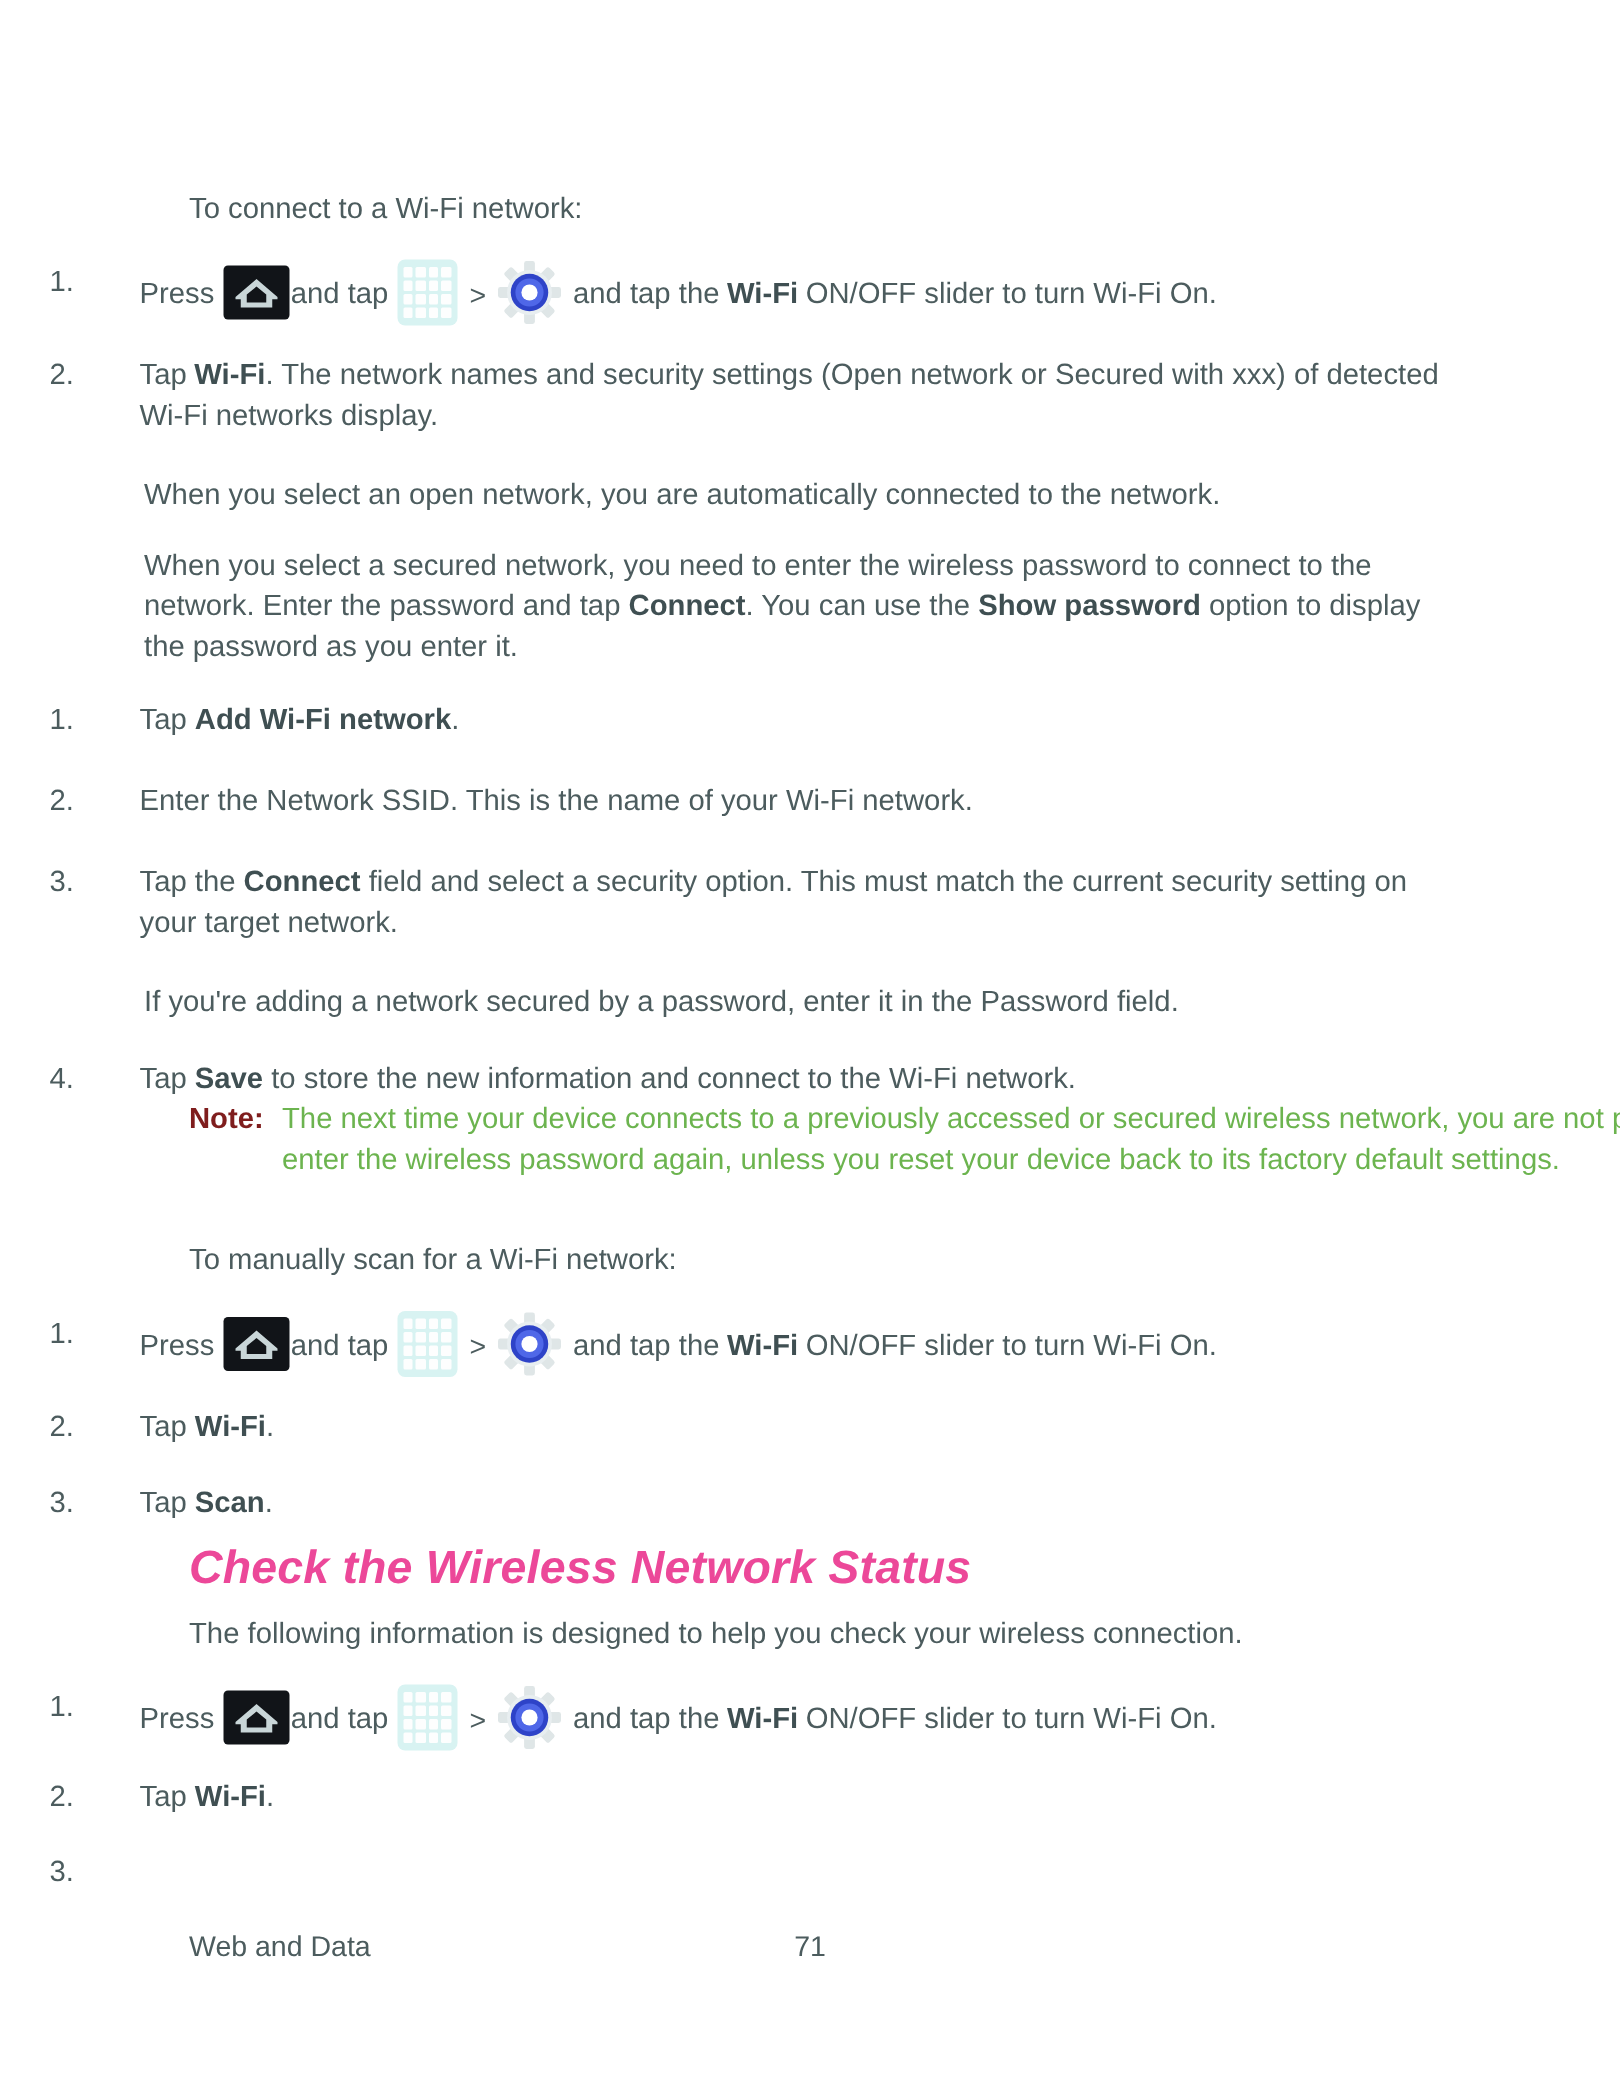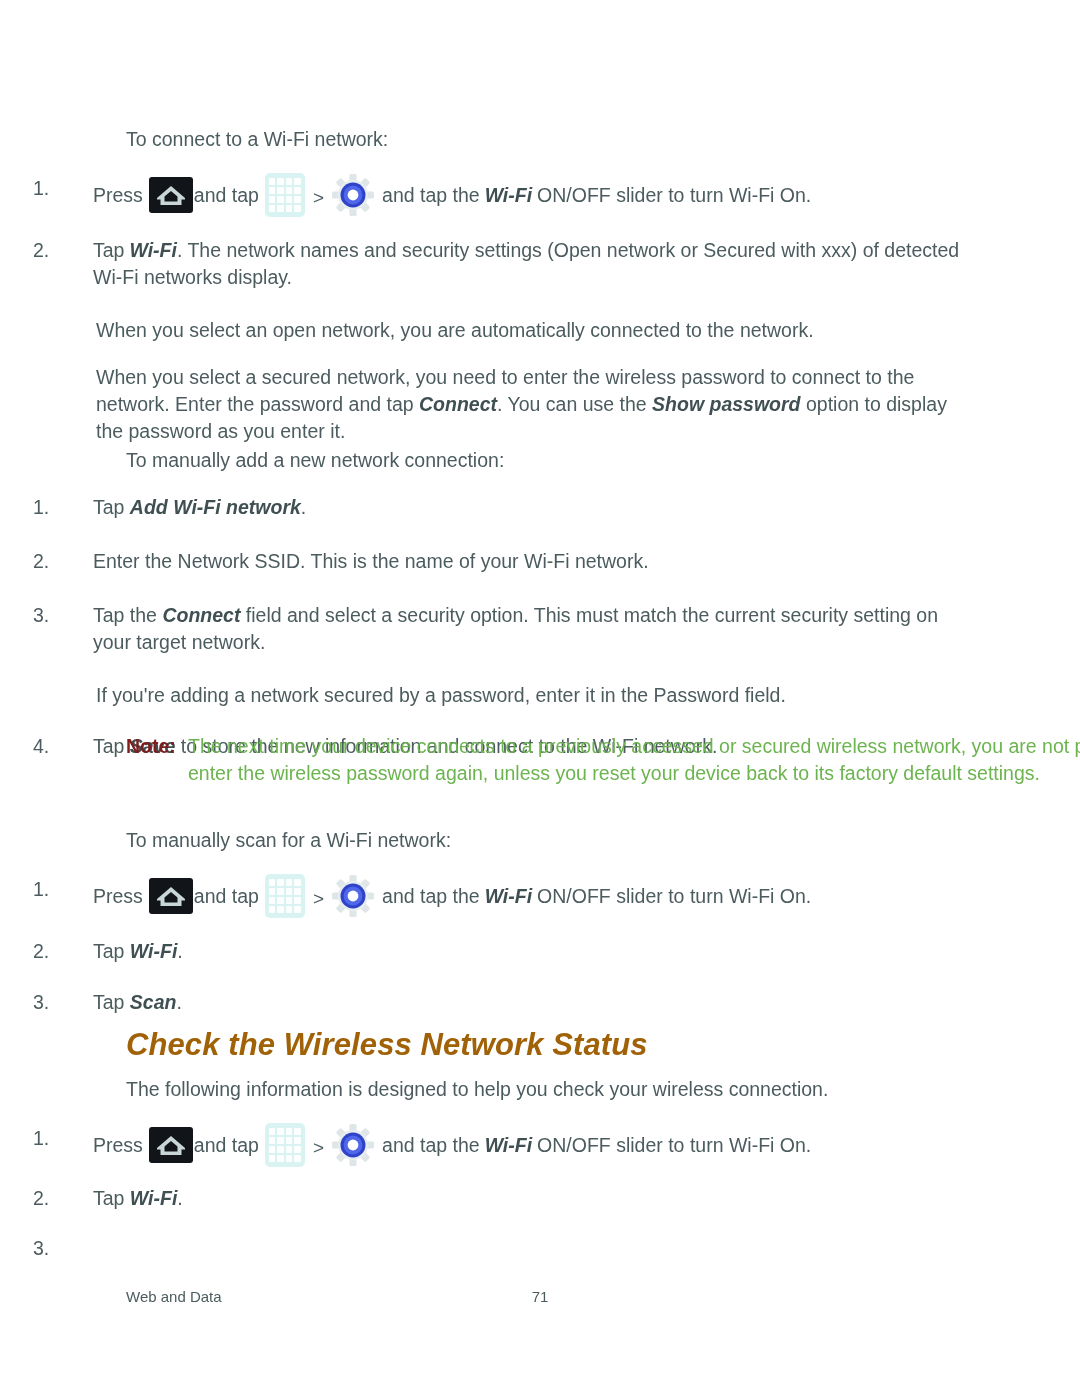"Wi-Fi" .b { font-style: italic -> none }
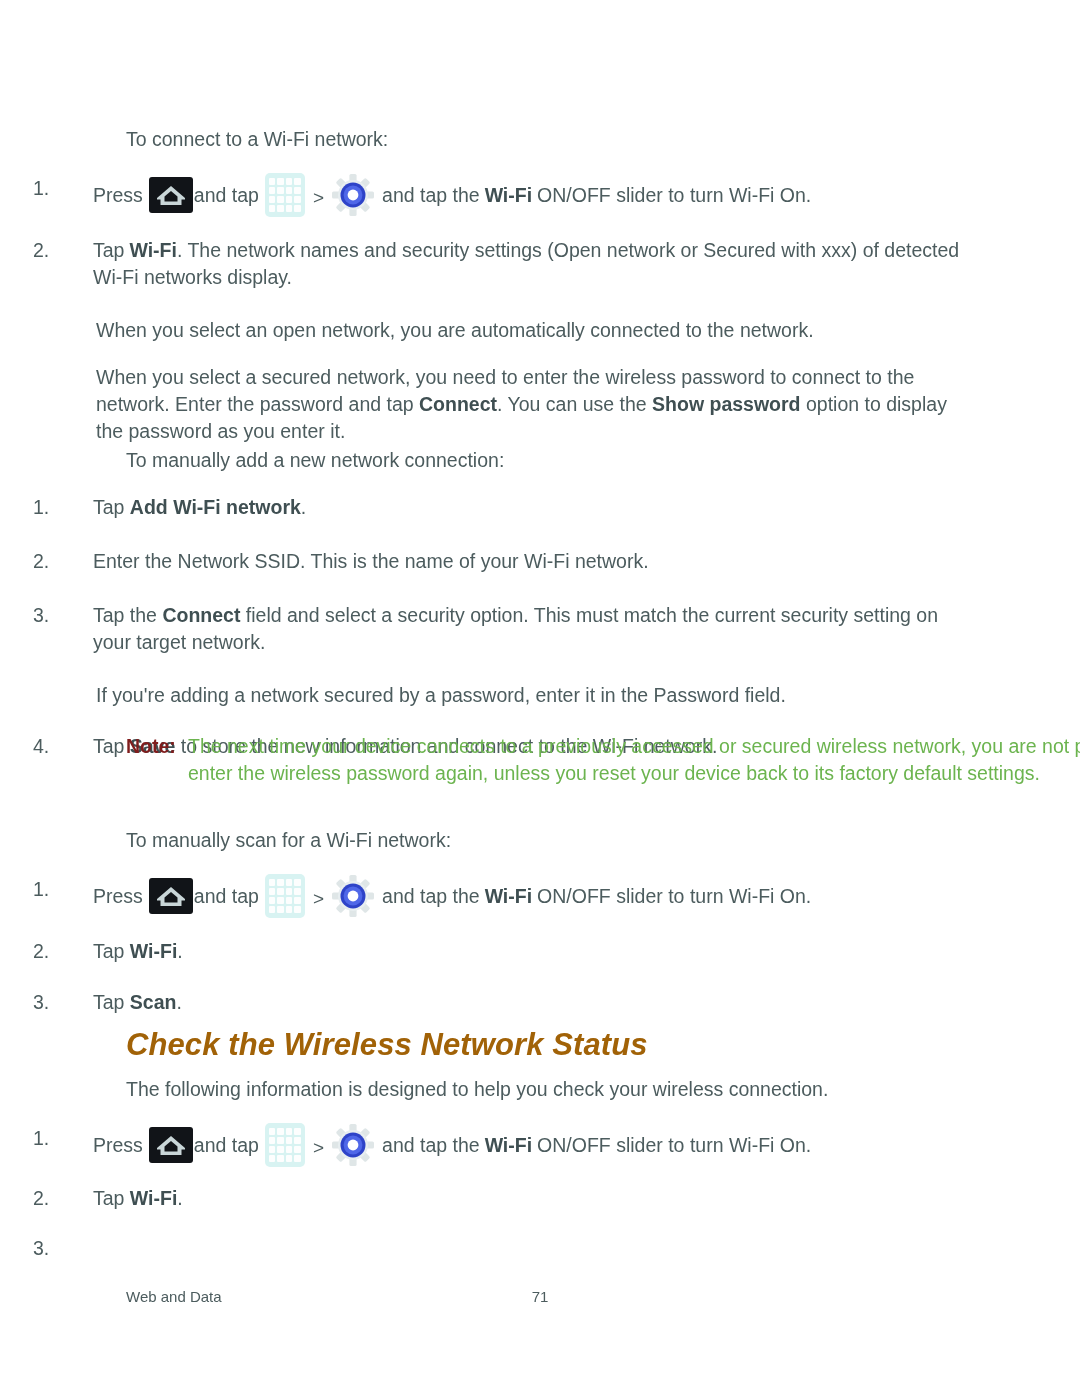"To manually add a new" p.para { html: <p>To manually add a new network connection:</p> -> none }
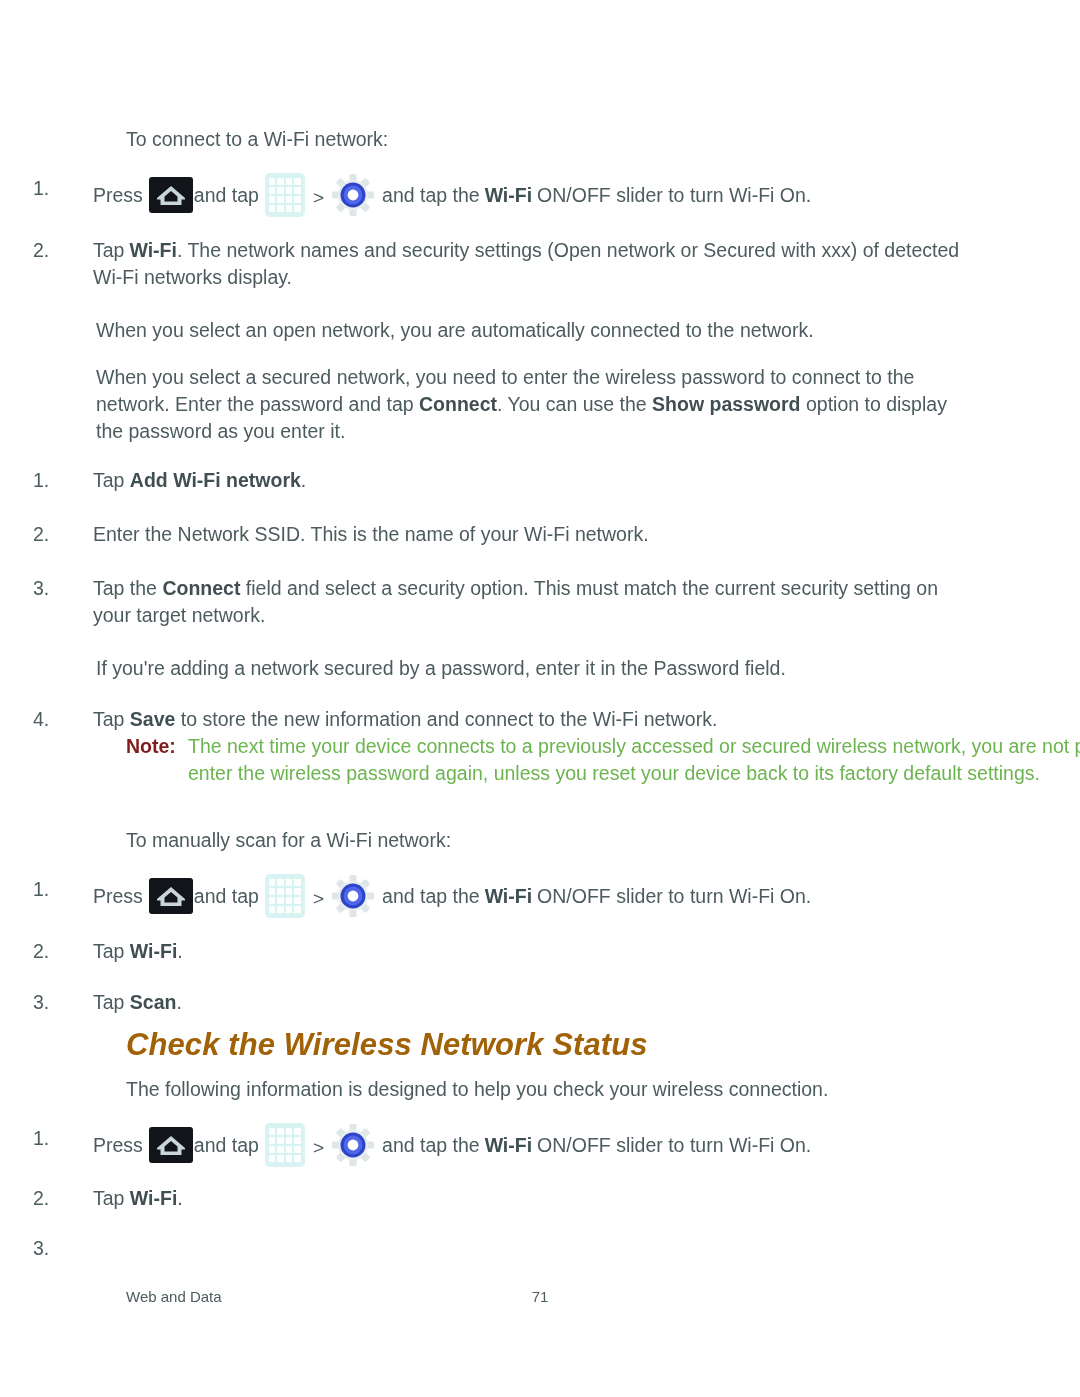"Check the Wireless Network Status" h2.section-title { color: #a16207 -> #ec4899 }
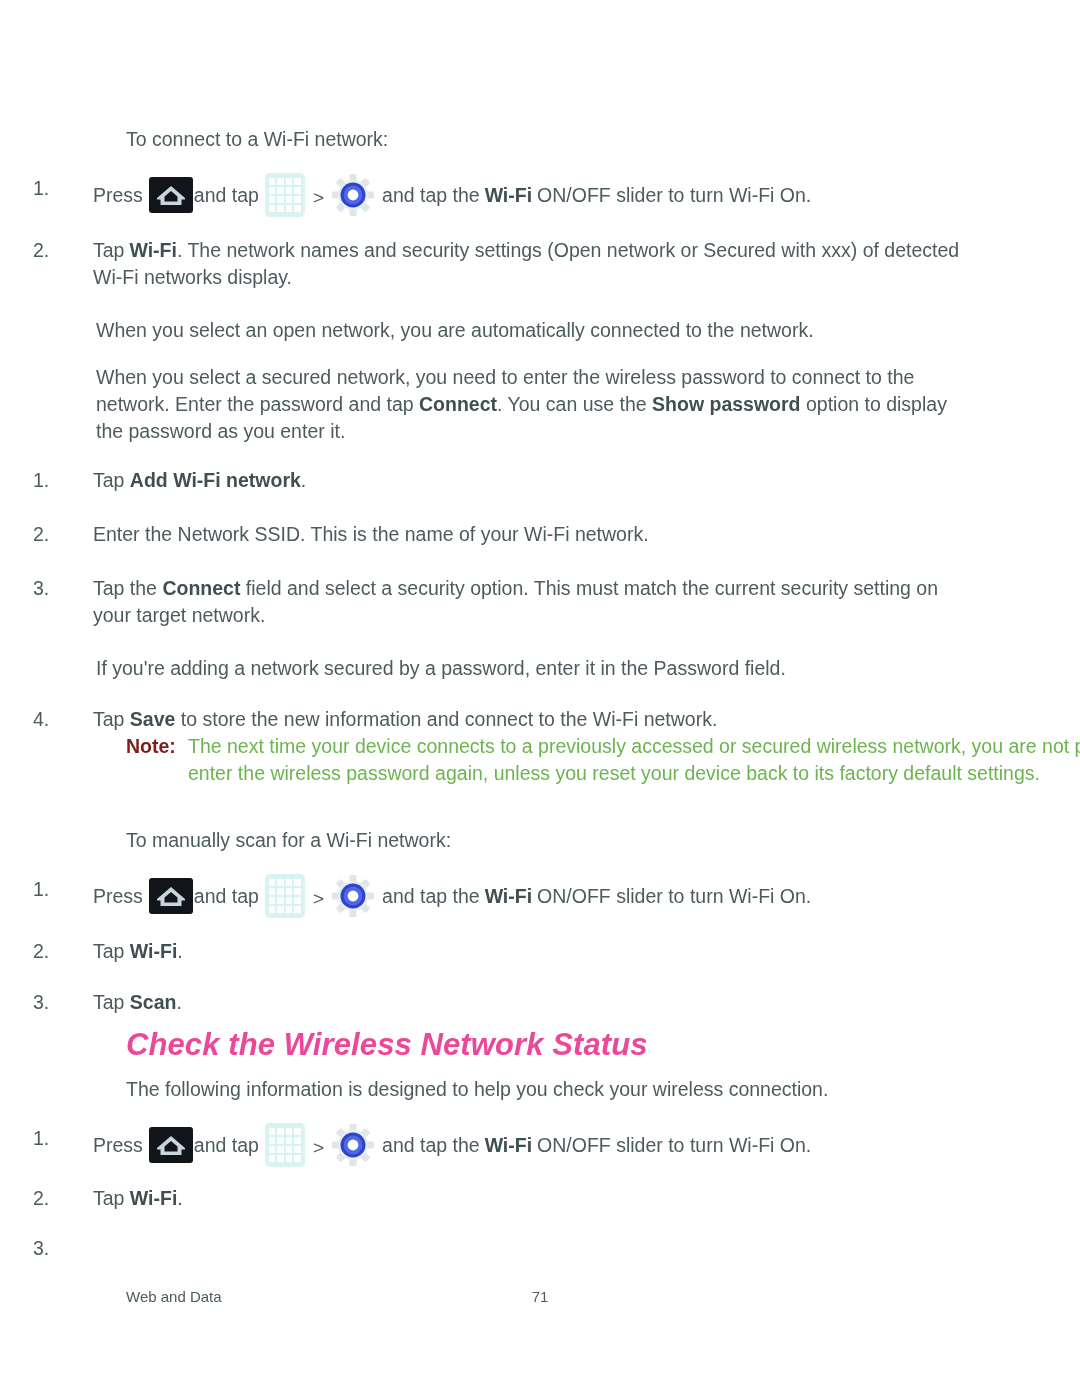"Web and Data" .footer { font-size: 15px -> 19px }
